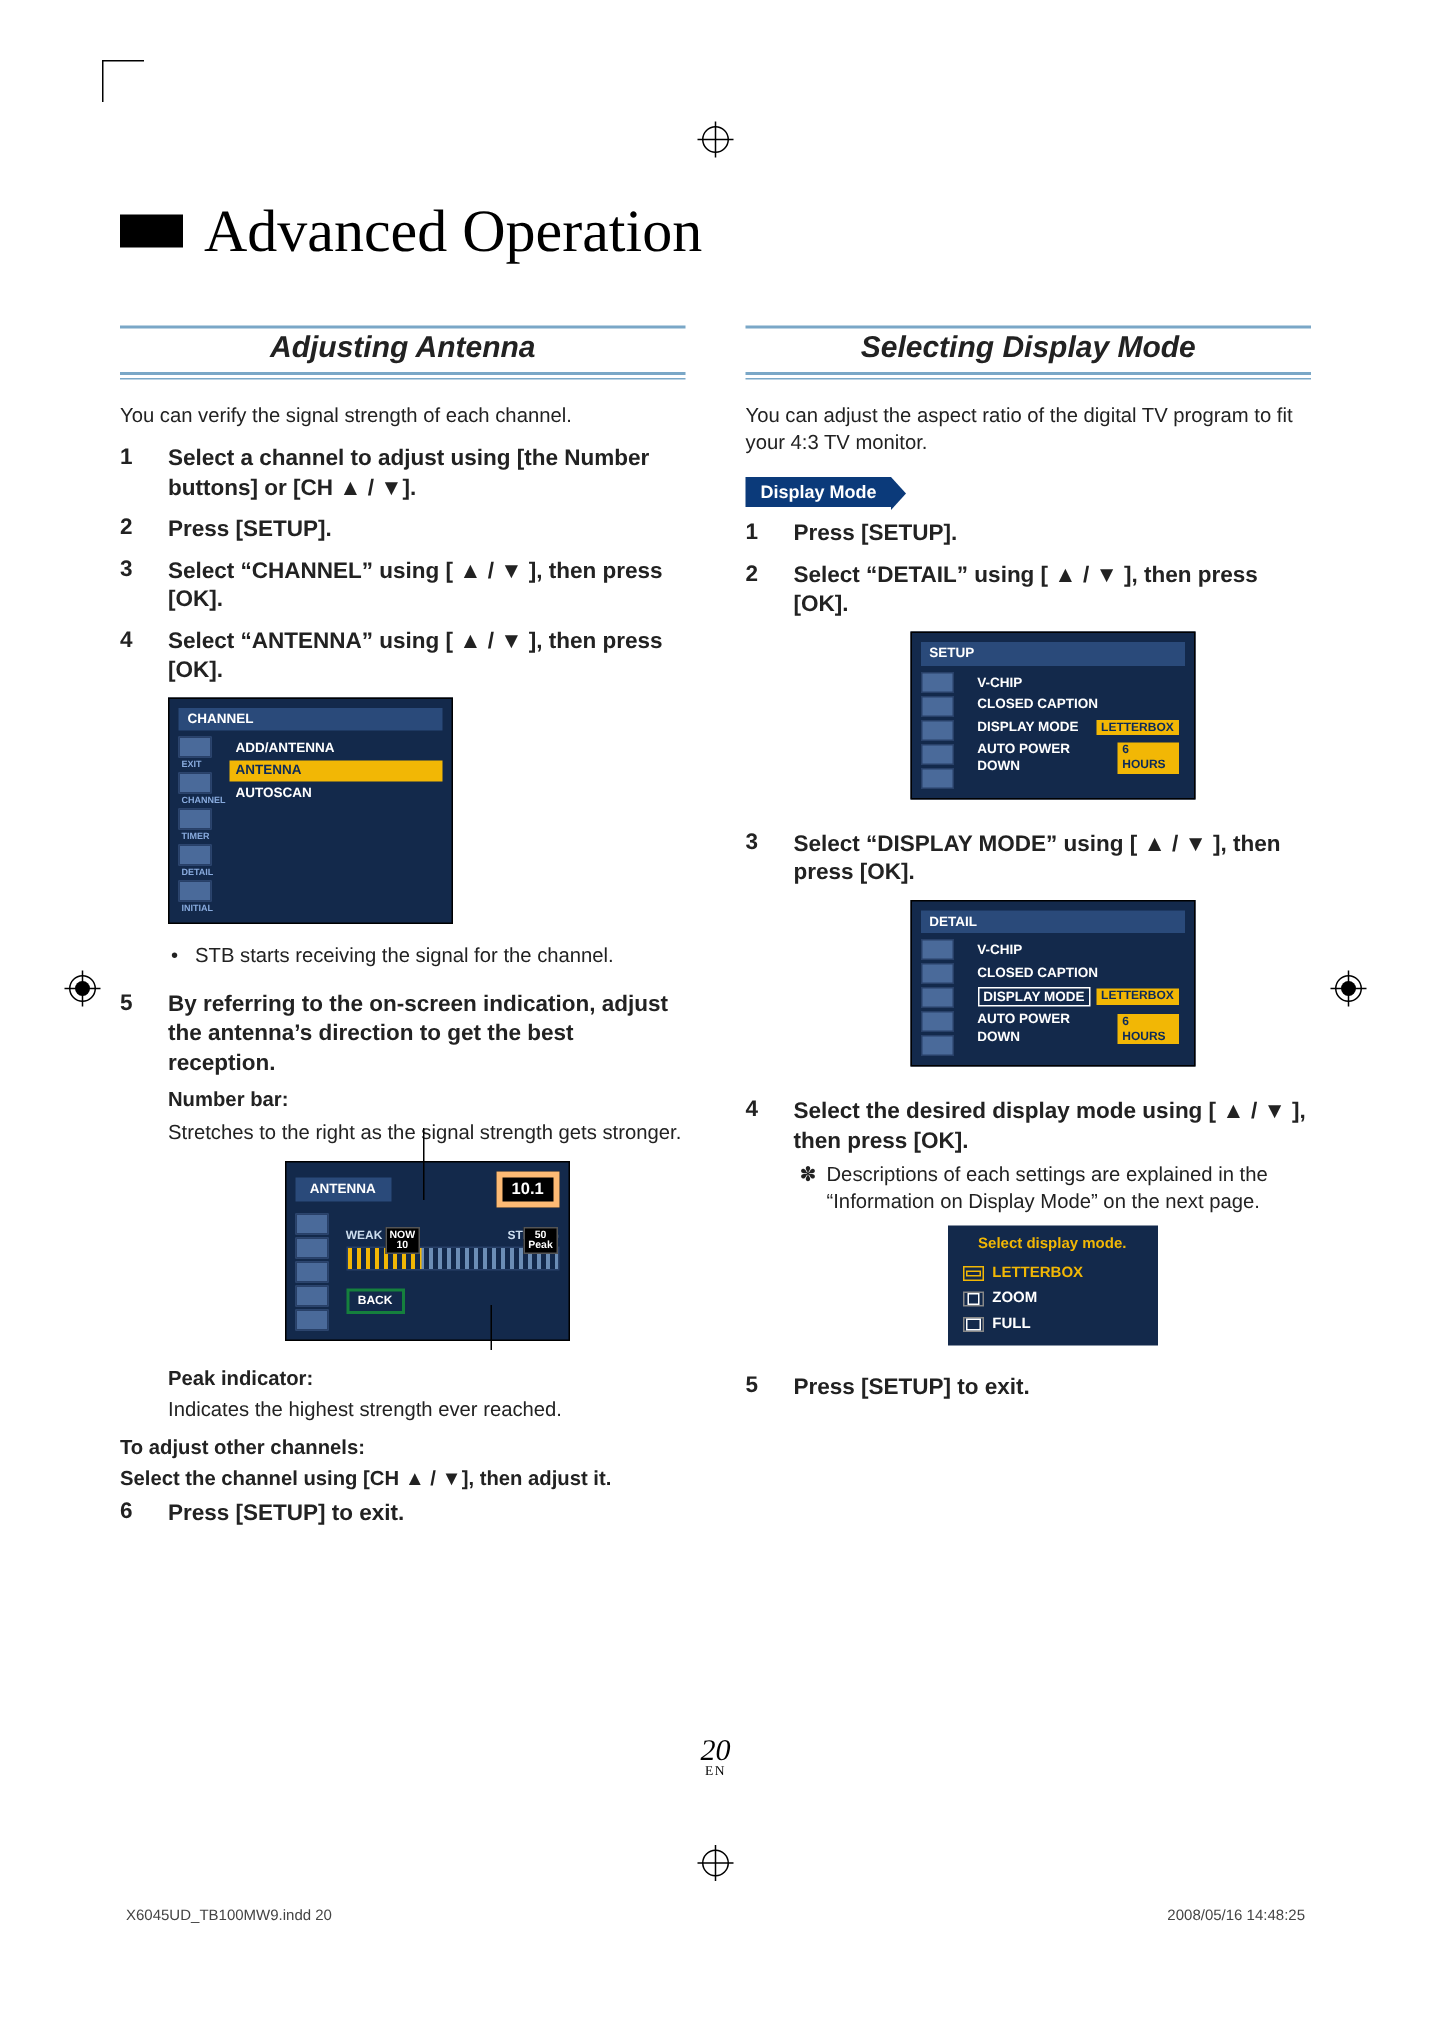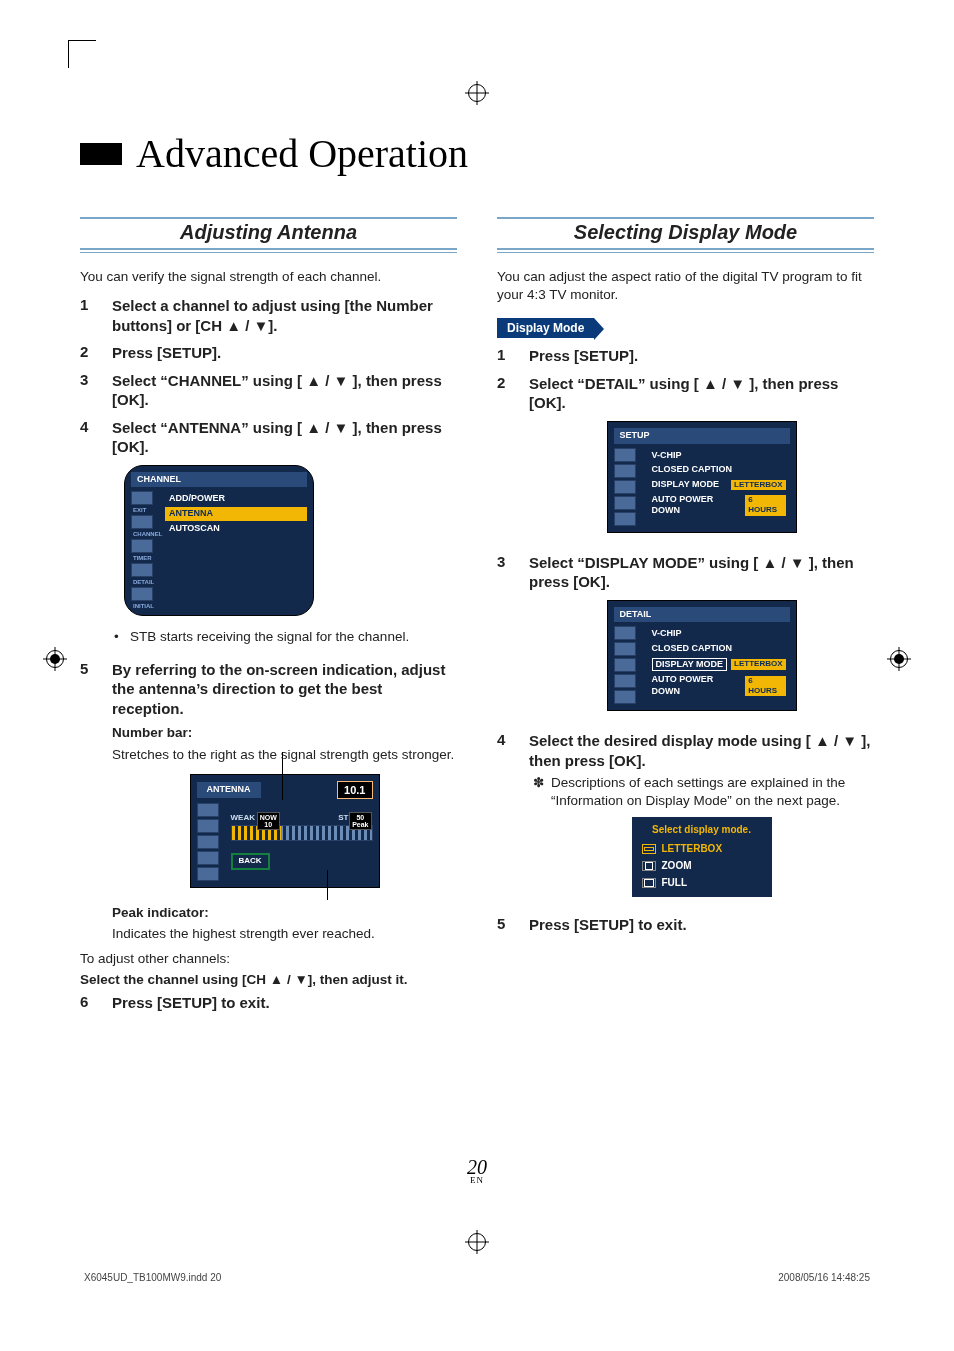"CHANNEL" div.osd { border-radius: 19px -> none; margin-left: 12px -> 0 }
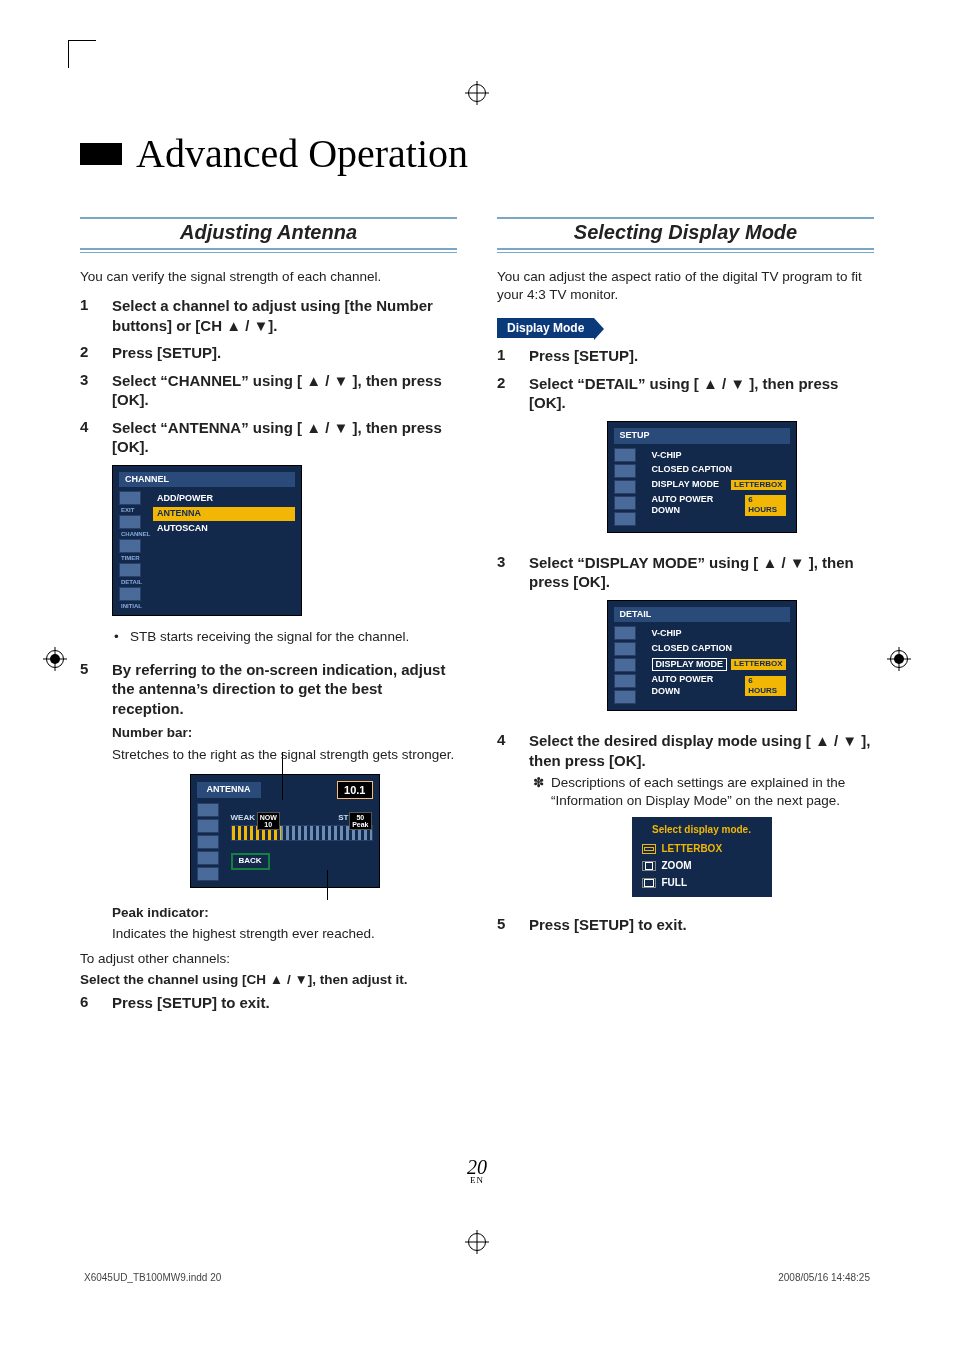"ADD/POWER" div.row { text: ADD/POWER -> ADD/ANTENNA }
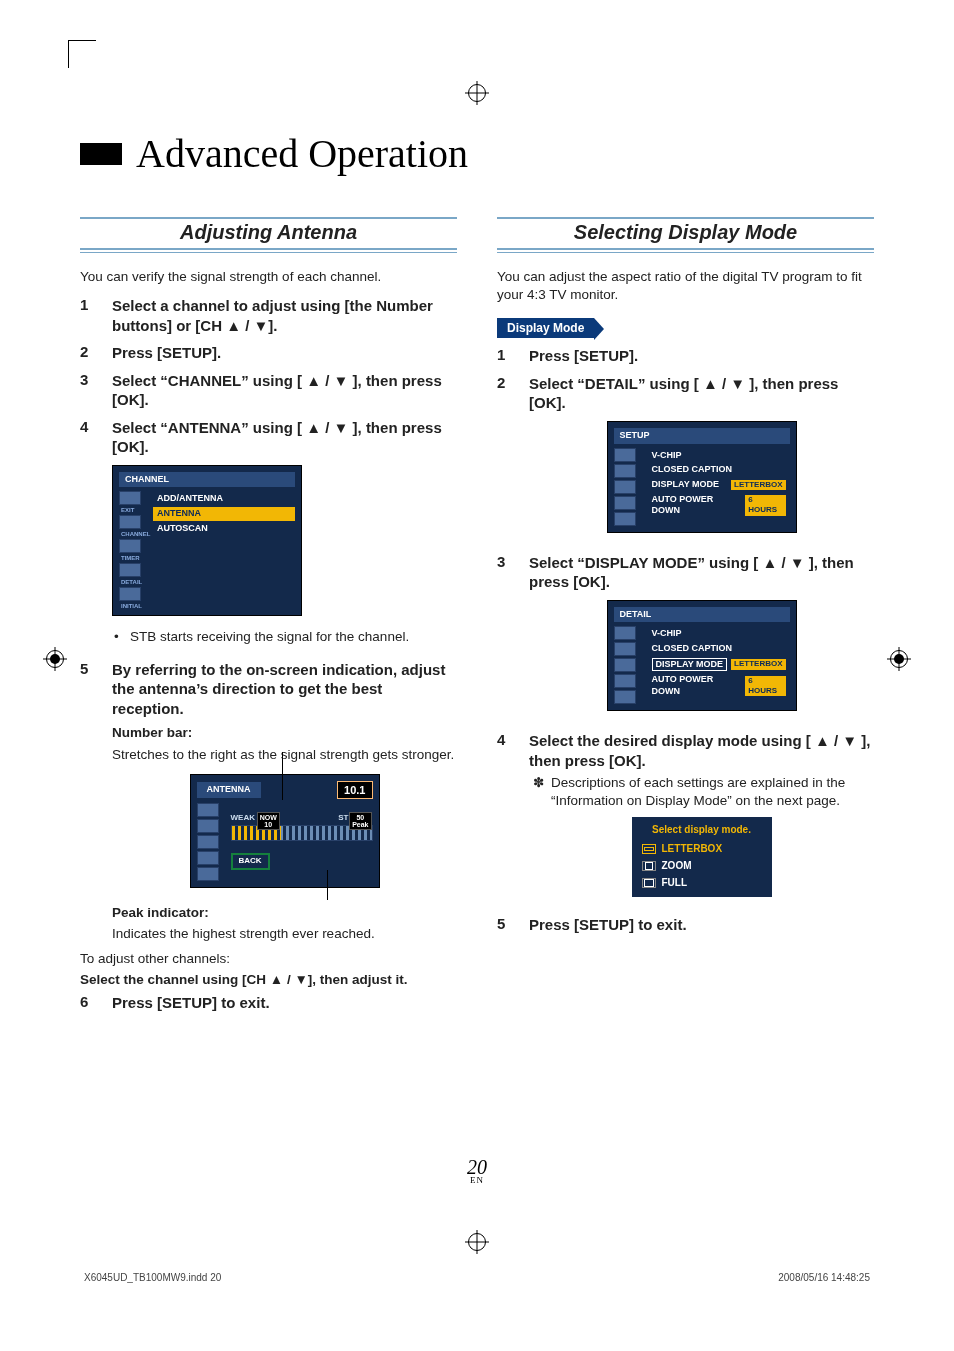"10.1" .osd-antenna .chbox { border: 1px solid #fdba74 -> 4px solid #fdba74 }
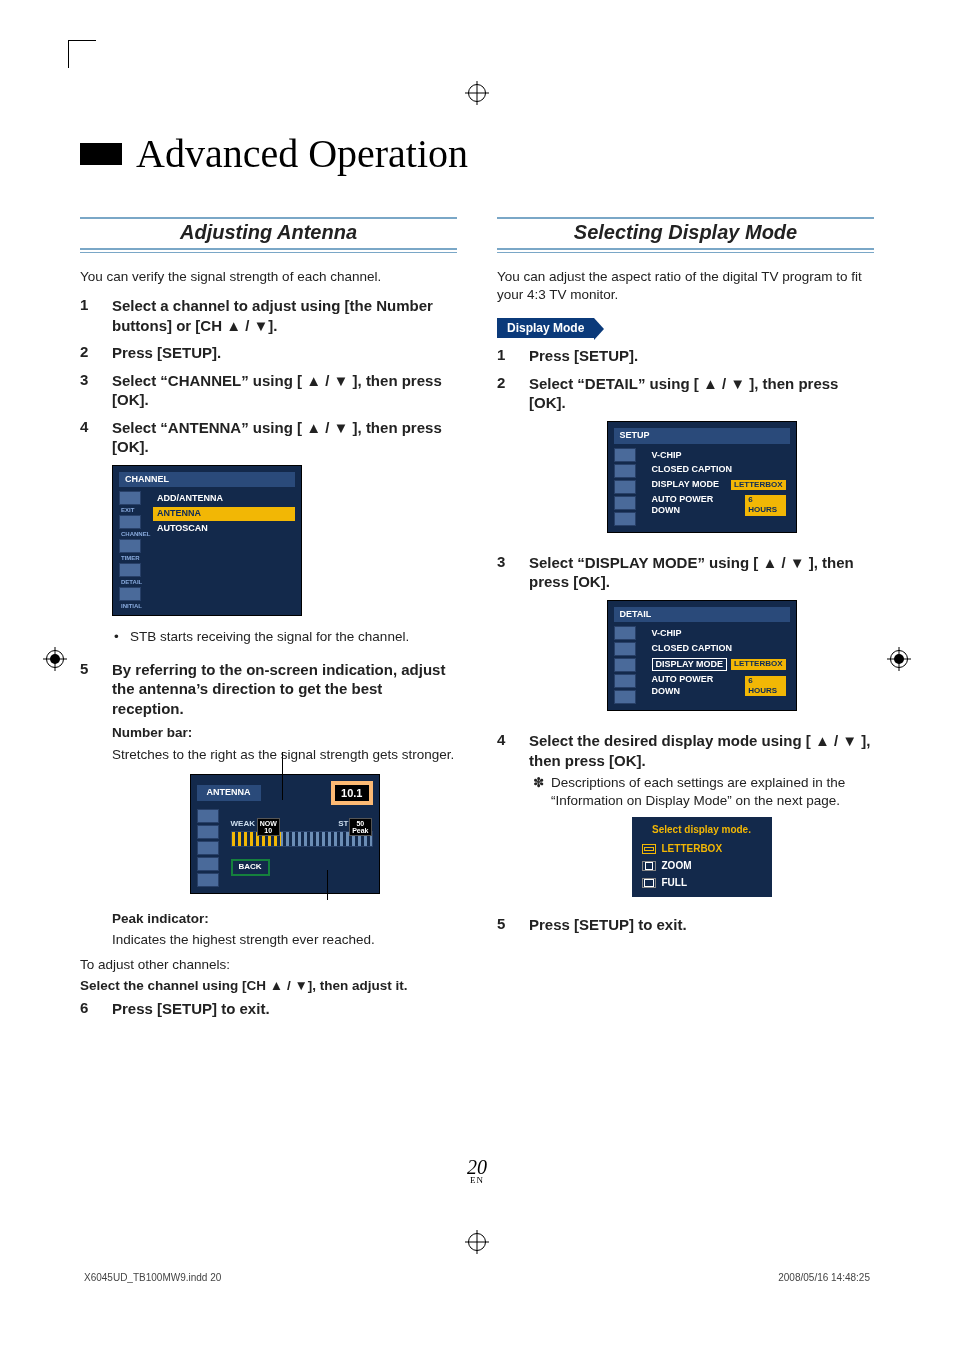"To adjust other channels:" .normal-para { font-weight: normal -> bold }
